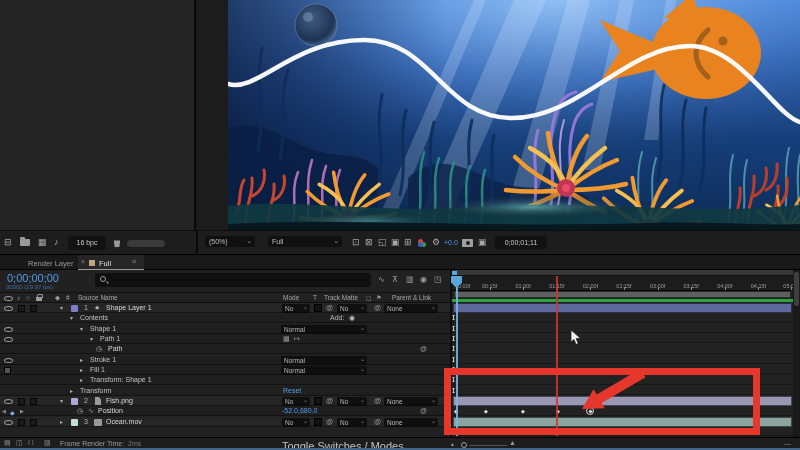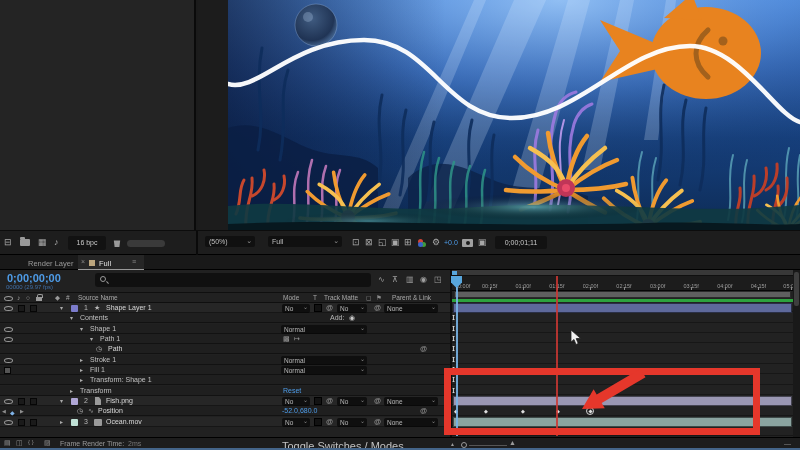"0;00;00;00" span.txt { font-weight: bold -> normal }
